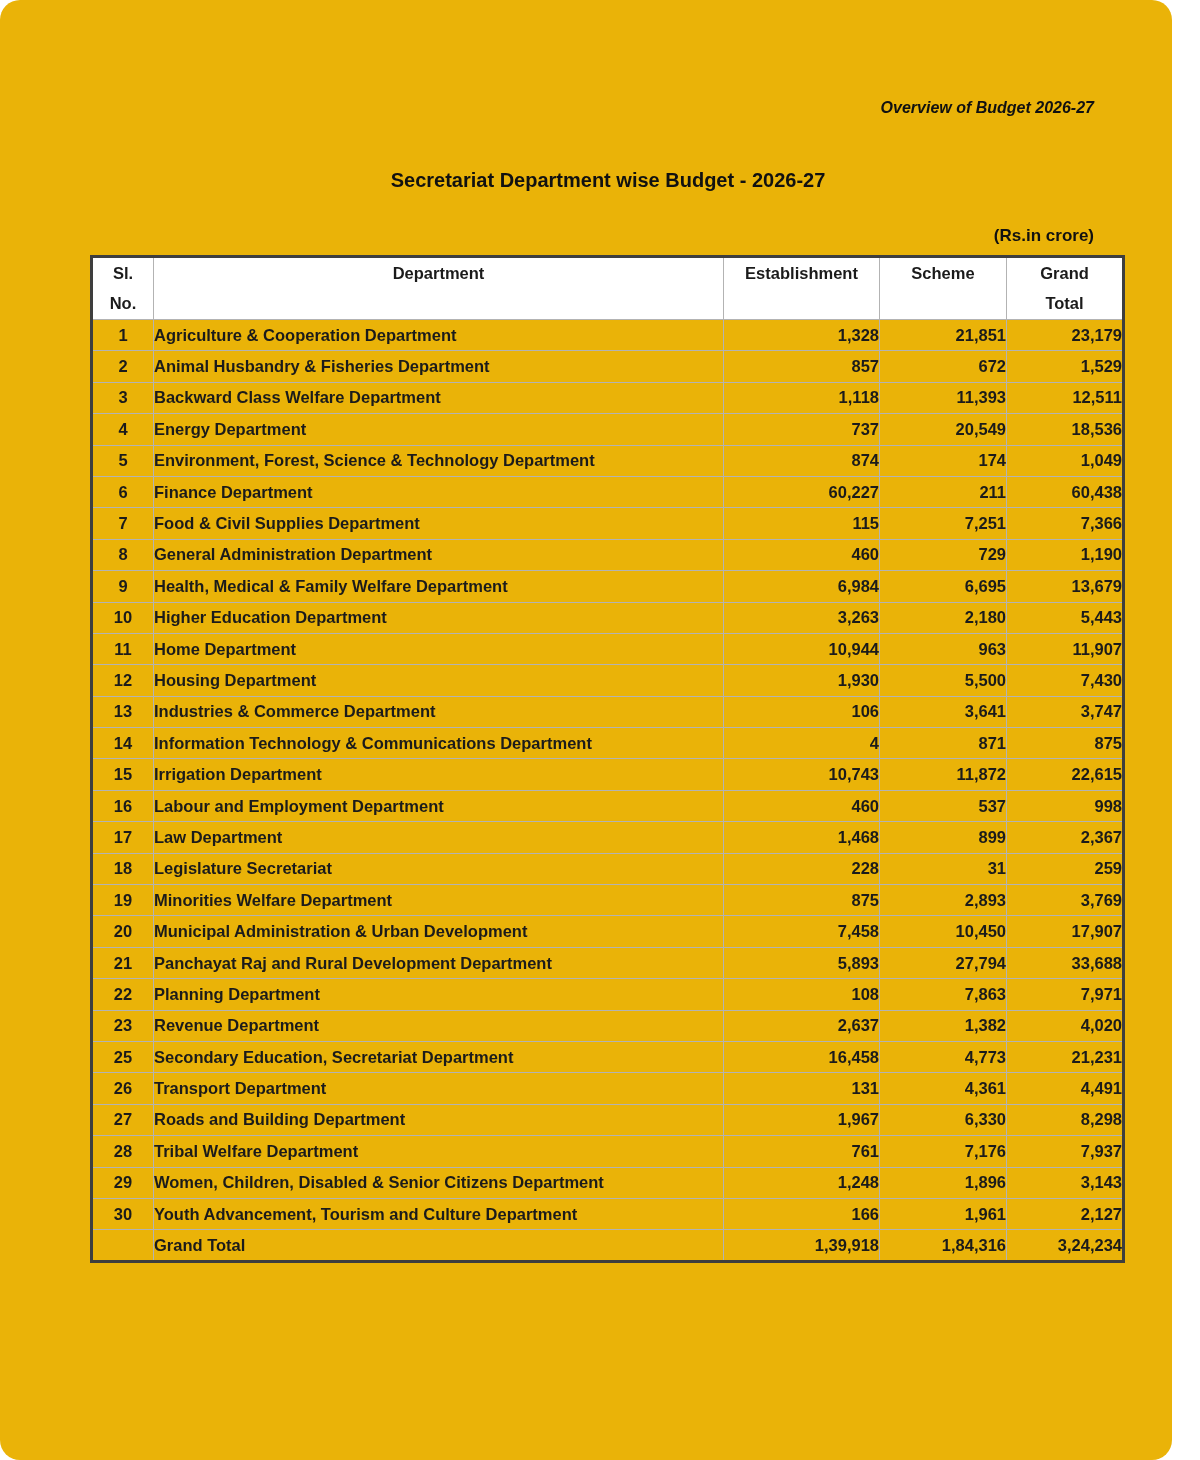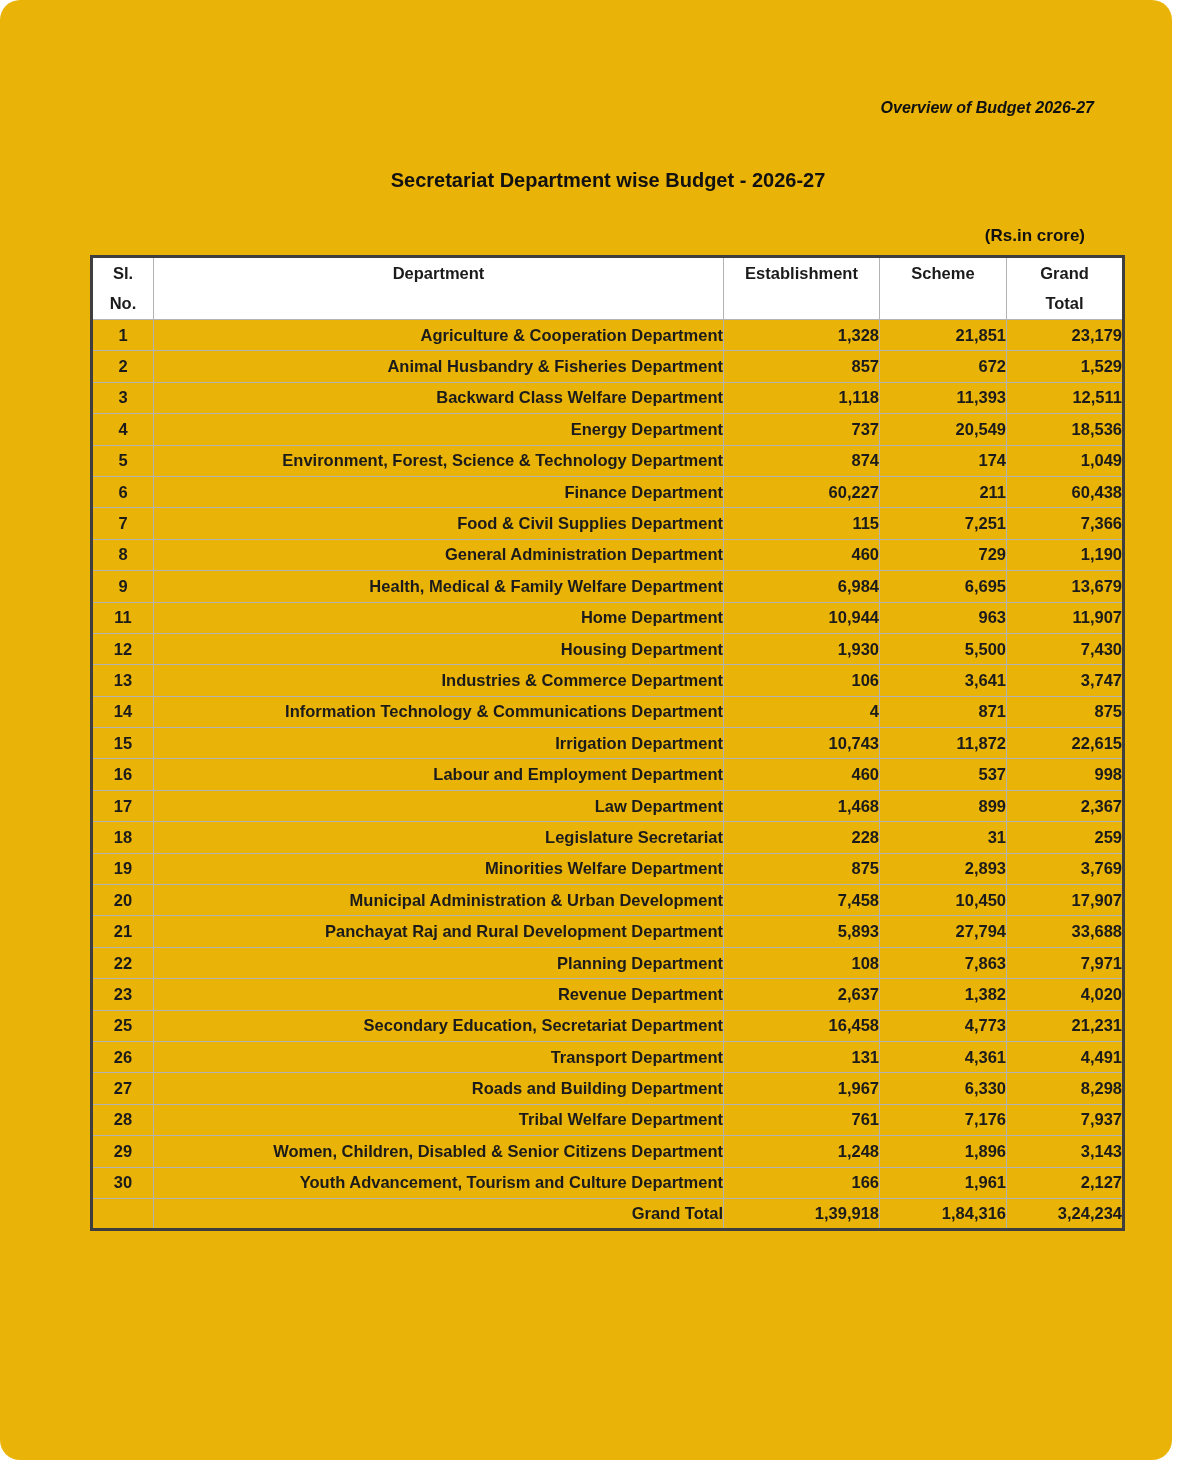"(Rs.in crore)" .unit-label { right: 87px -> 78px }
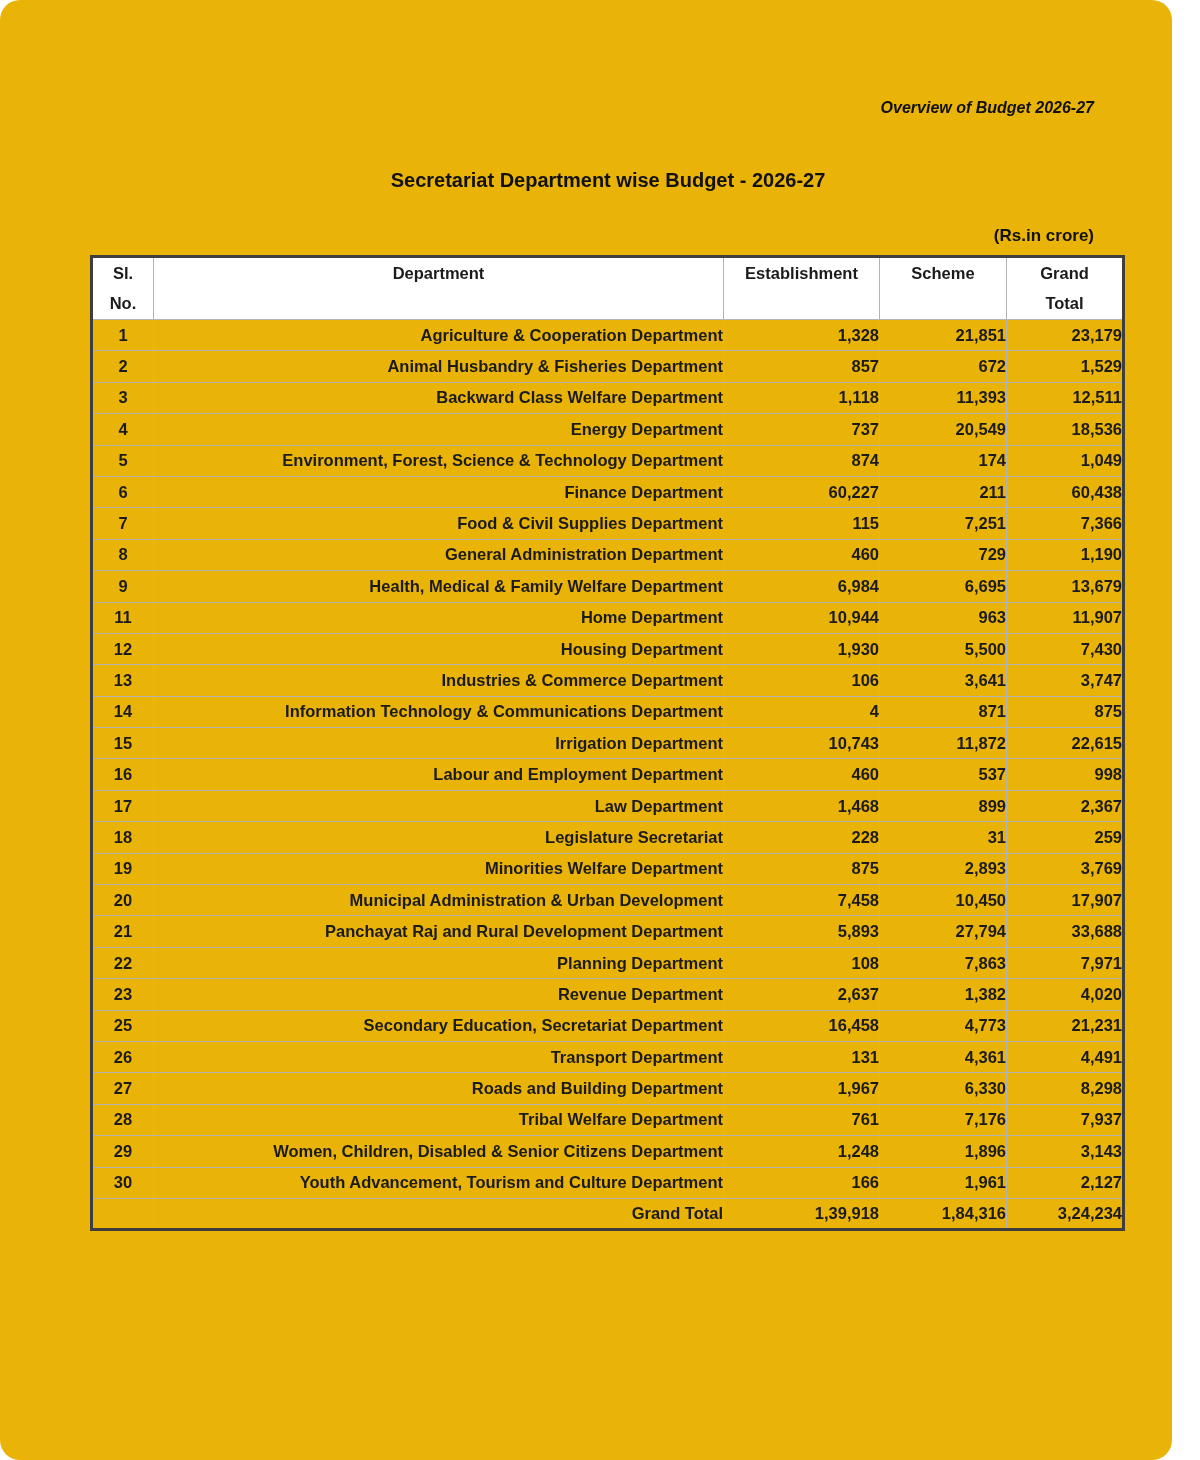"Agriculture & Cooperation Department" td.dept { text-align: right -> left }
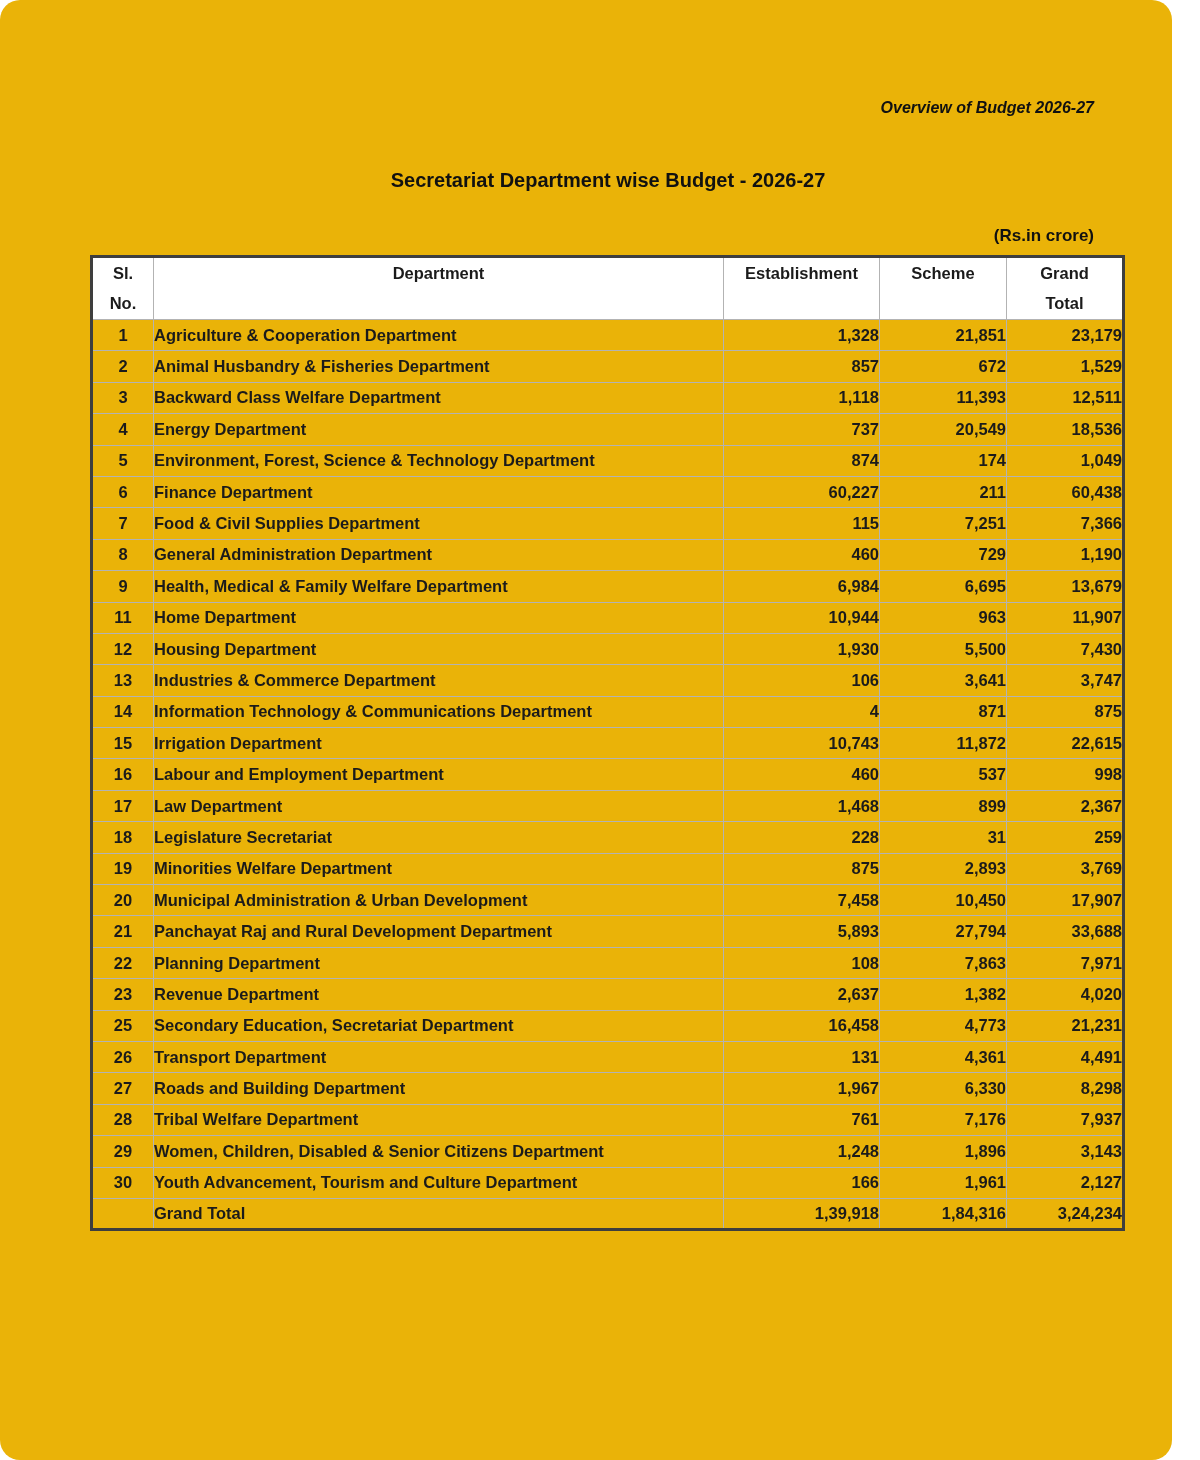"10" tr { html: none -> <tr> <td>10</td> <td>Higher Education Department</td> <td>3,263</td> <td>2,180</td> <td>5,443</td> </tr> }
